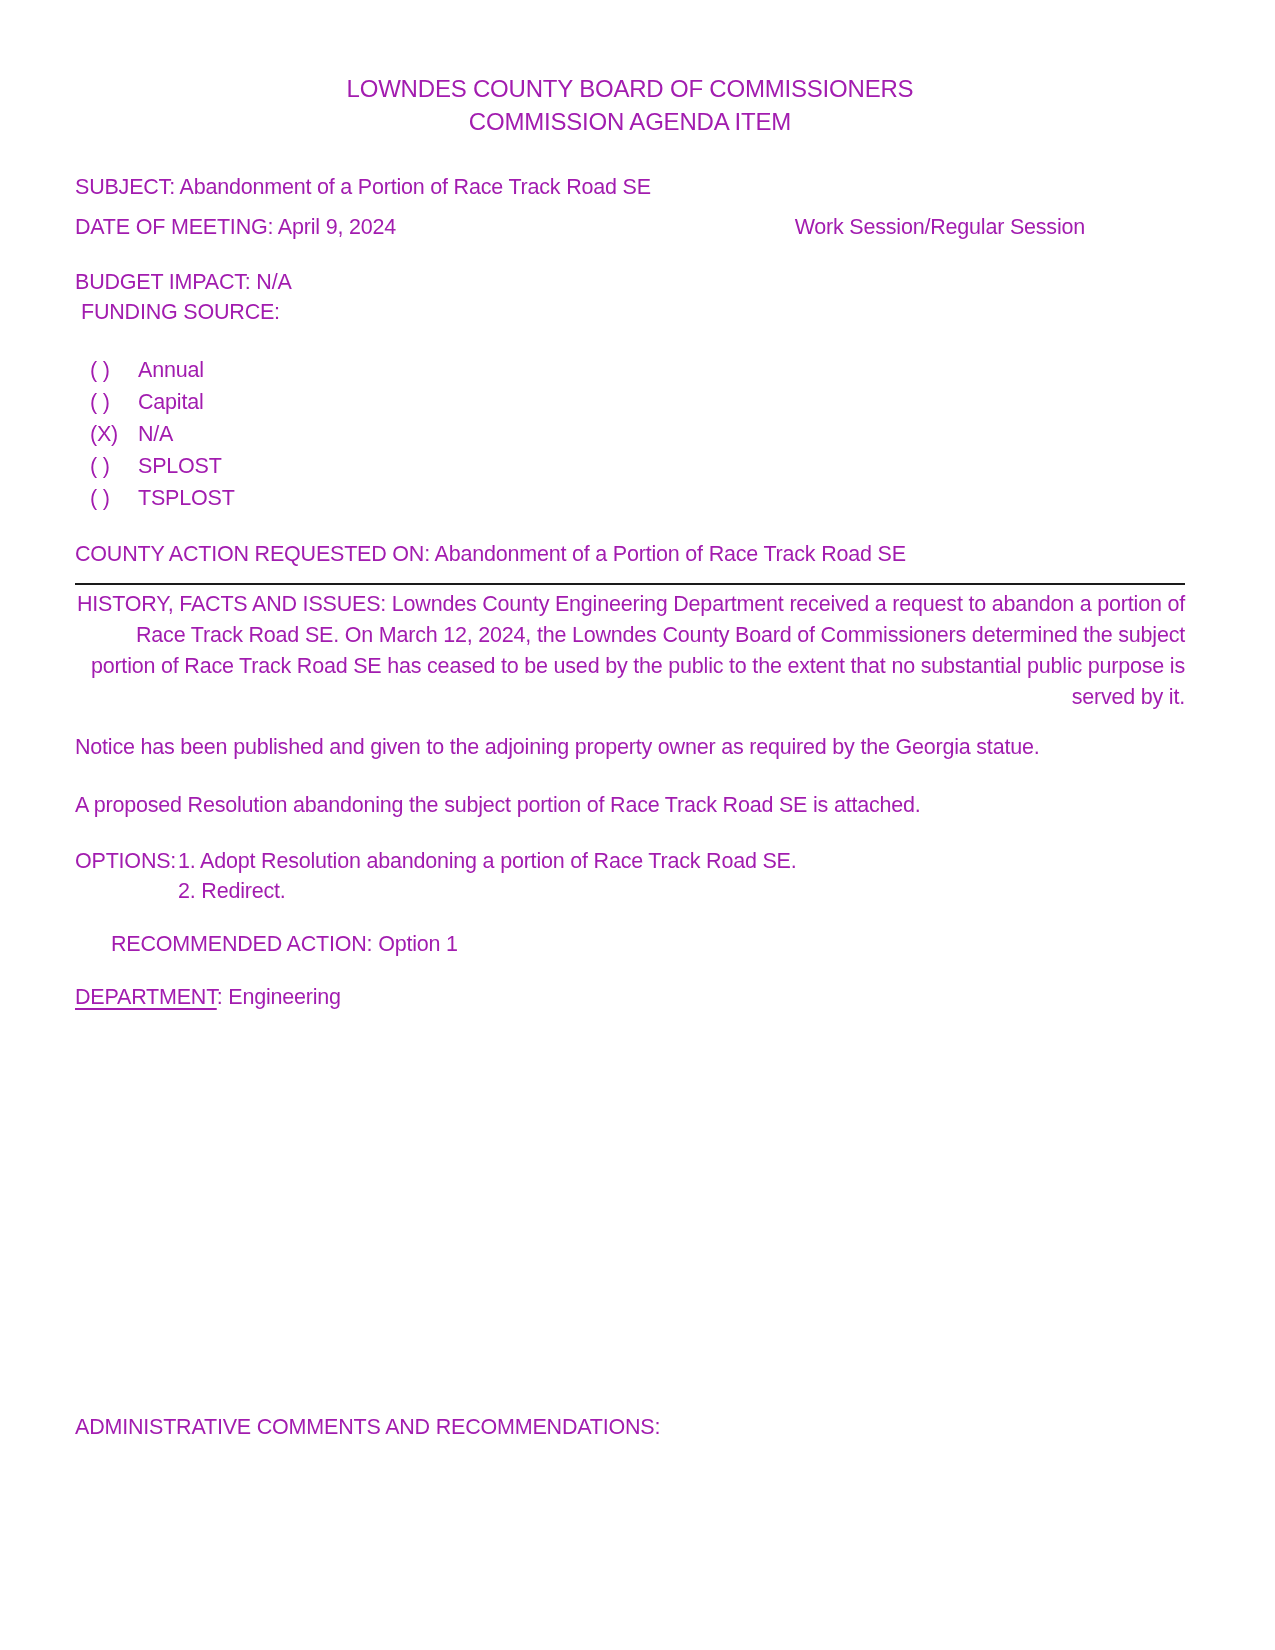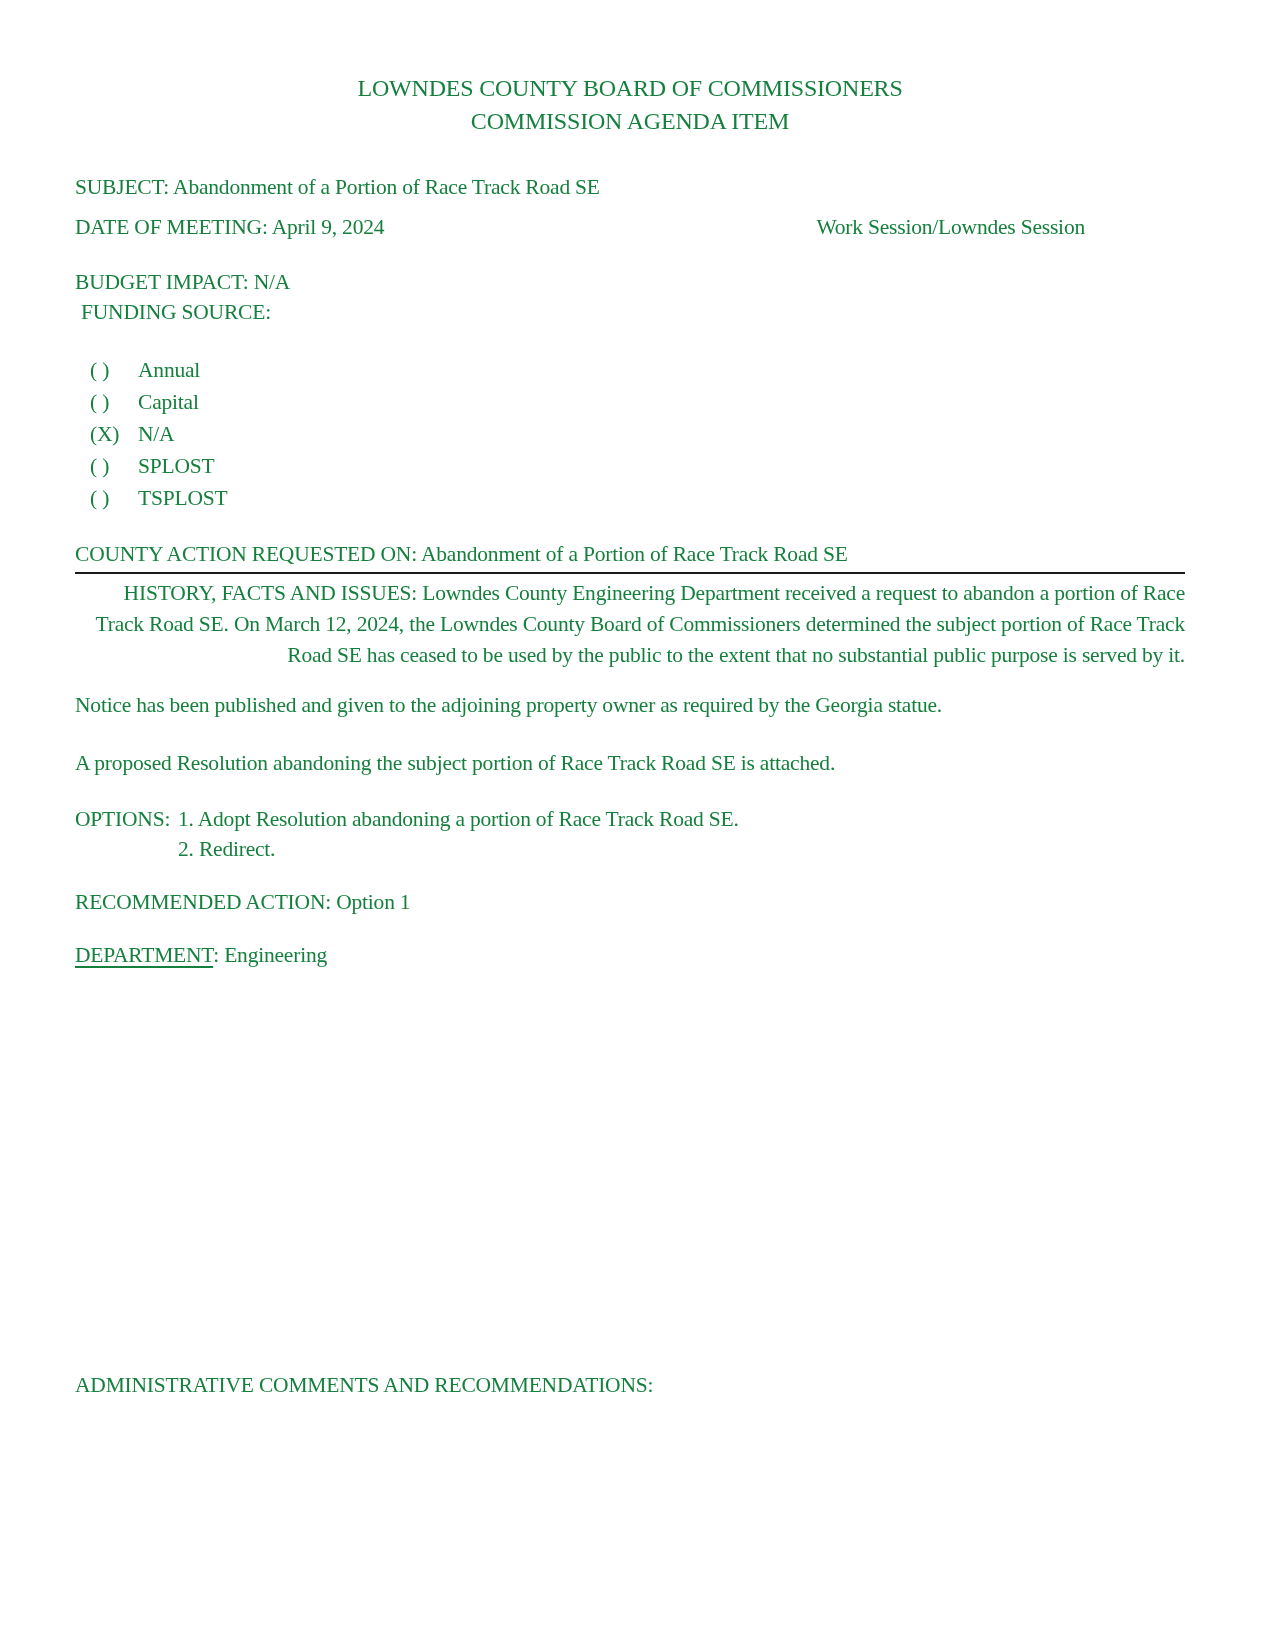"LOWNDES COUNTY BOARD OF COMMISSIONERS" .page { color: #15803d -> #a21caf; font-family: Liberation Serif, serif -> Liberation Sans, sans-serif }
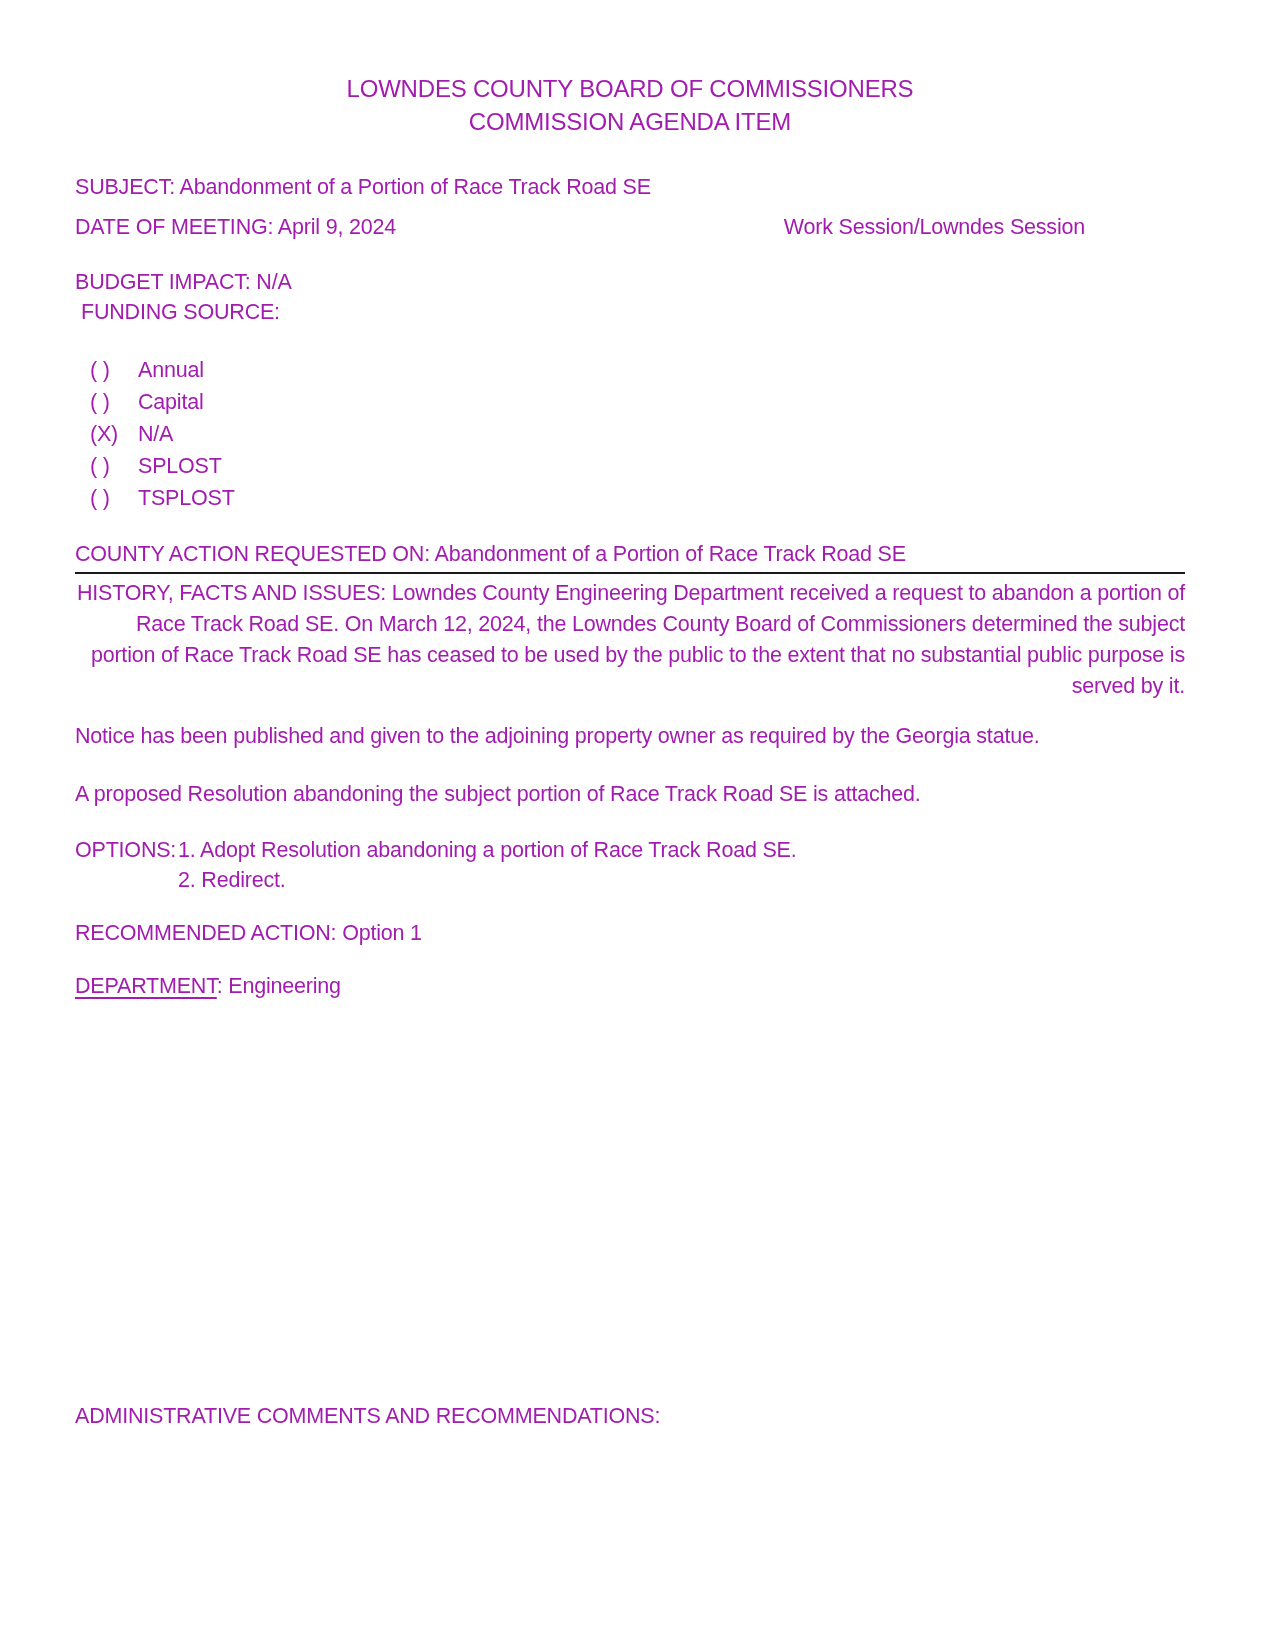"Work Session/Lowndes Session" span.session { text: Session/Lowndes -> Session/Regular }
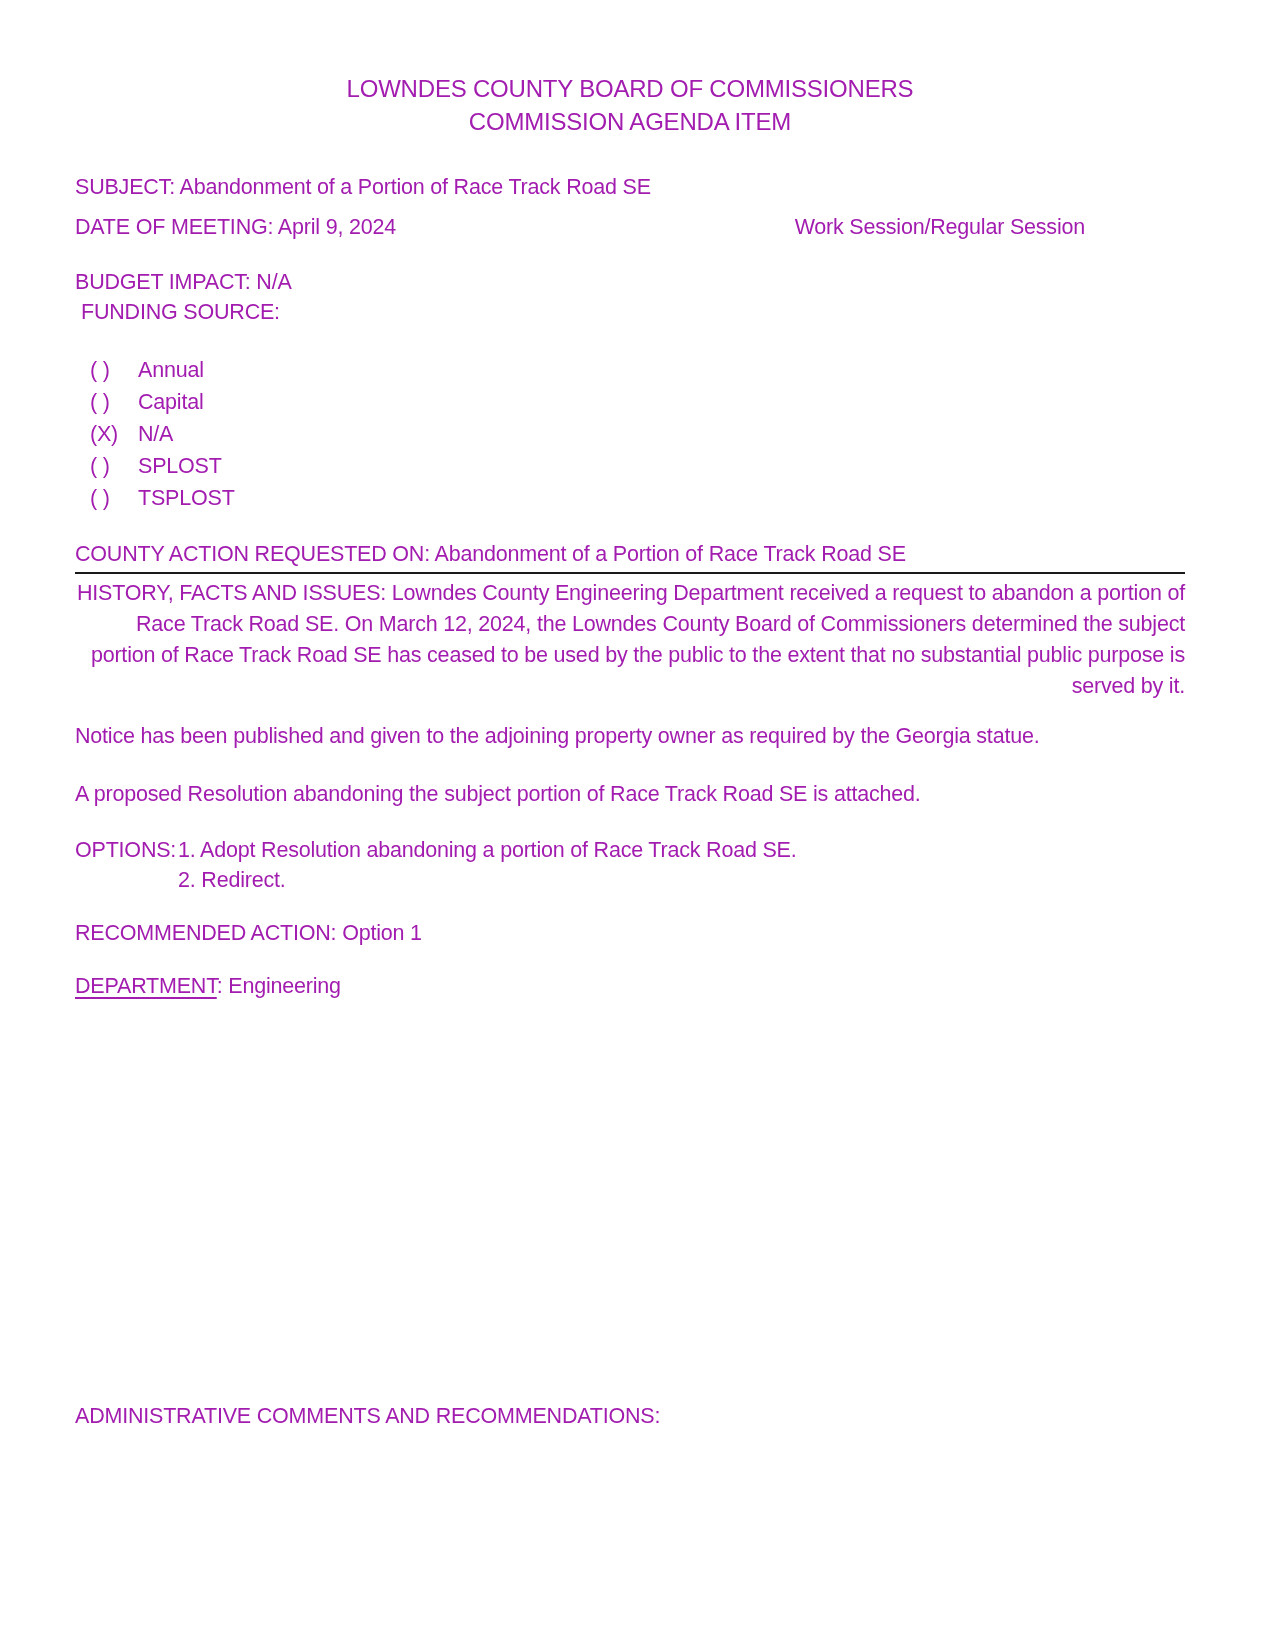"COUNTY ACTION REQUESTED ON: Abandonment" .county-action { padding-bottom: 3px -> 14px }
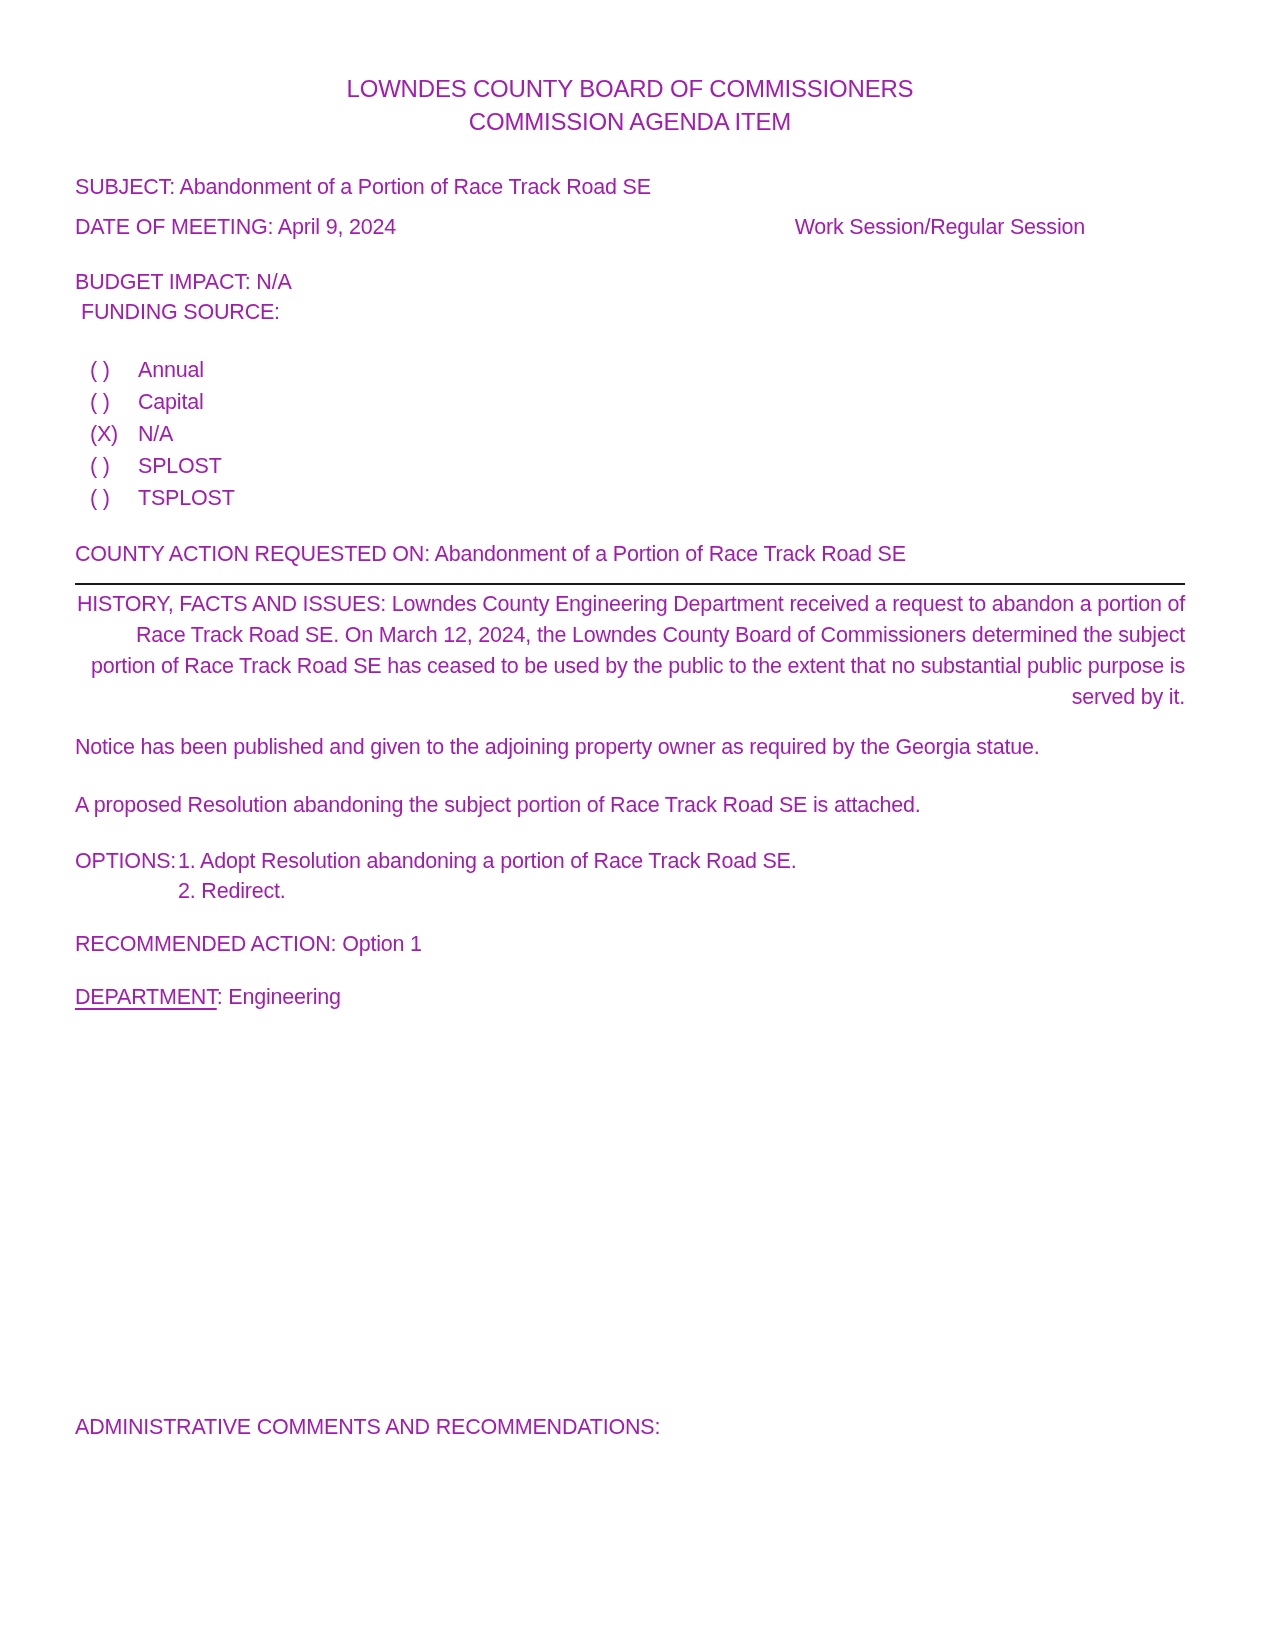"RECOMMENDED ACTION: Option 1" .recommended { margin-left: none -> 36px }
